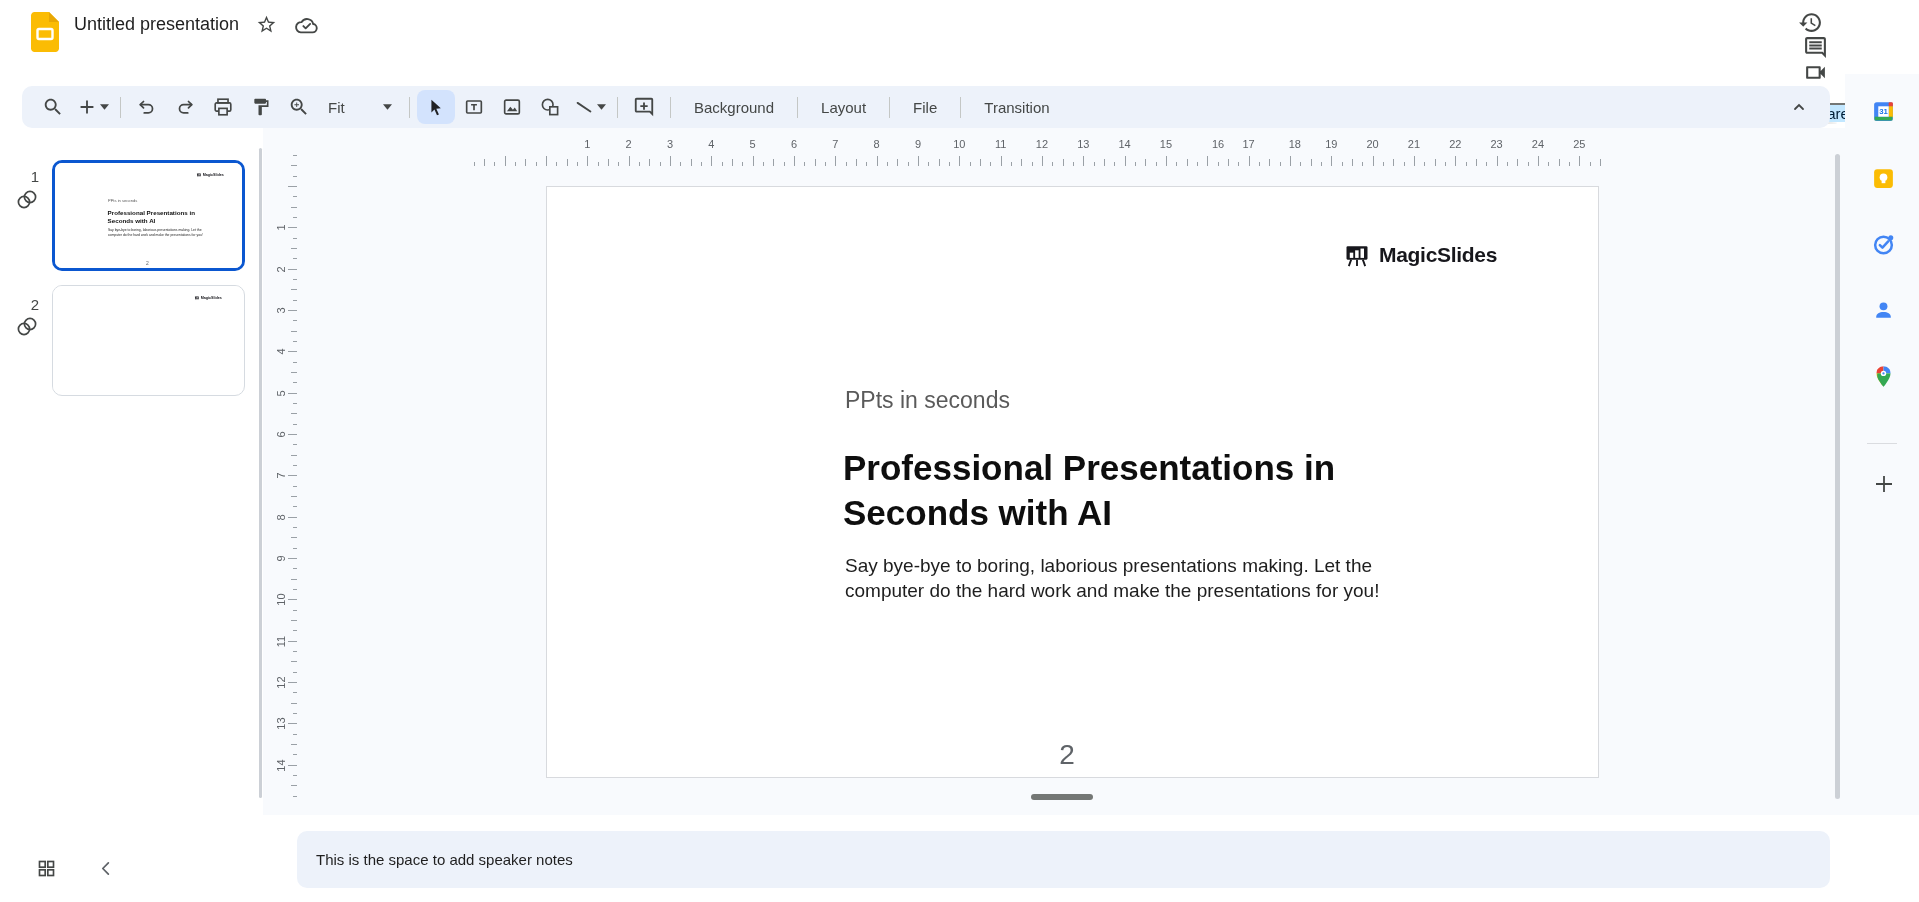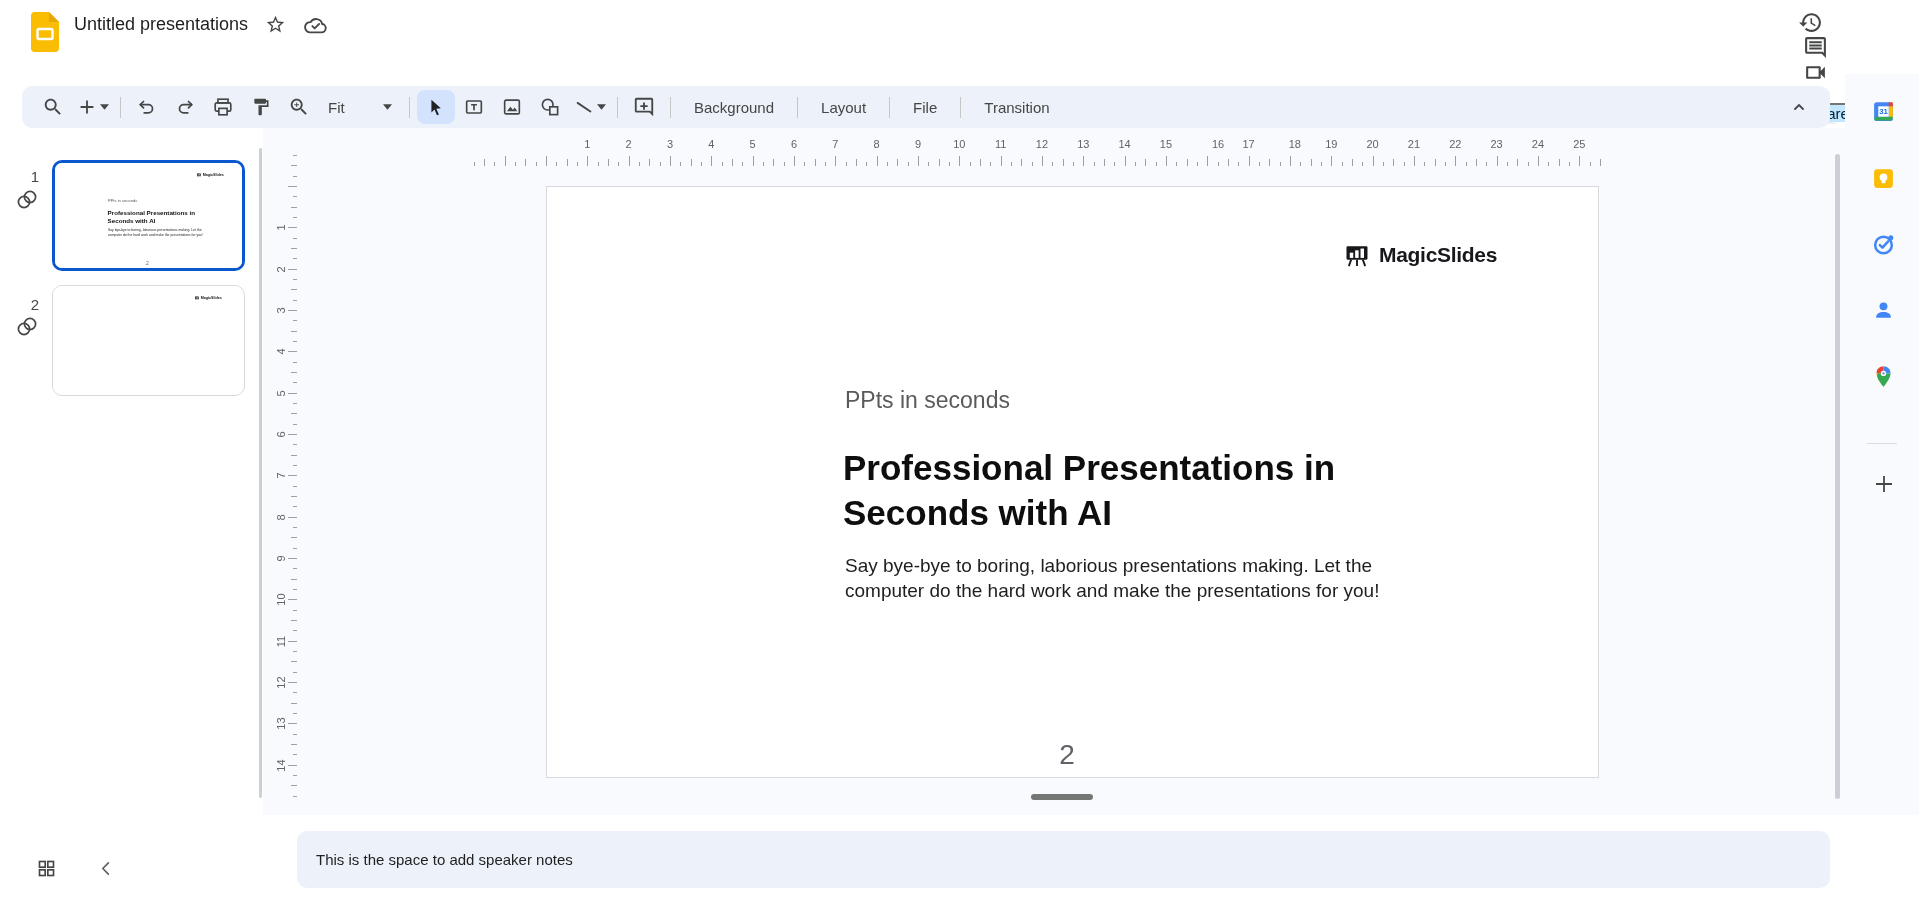"Untitled presentations" span.doc-title { text: presentations -> presentation }
